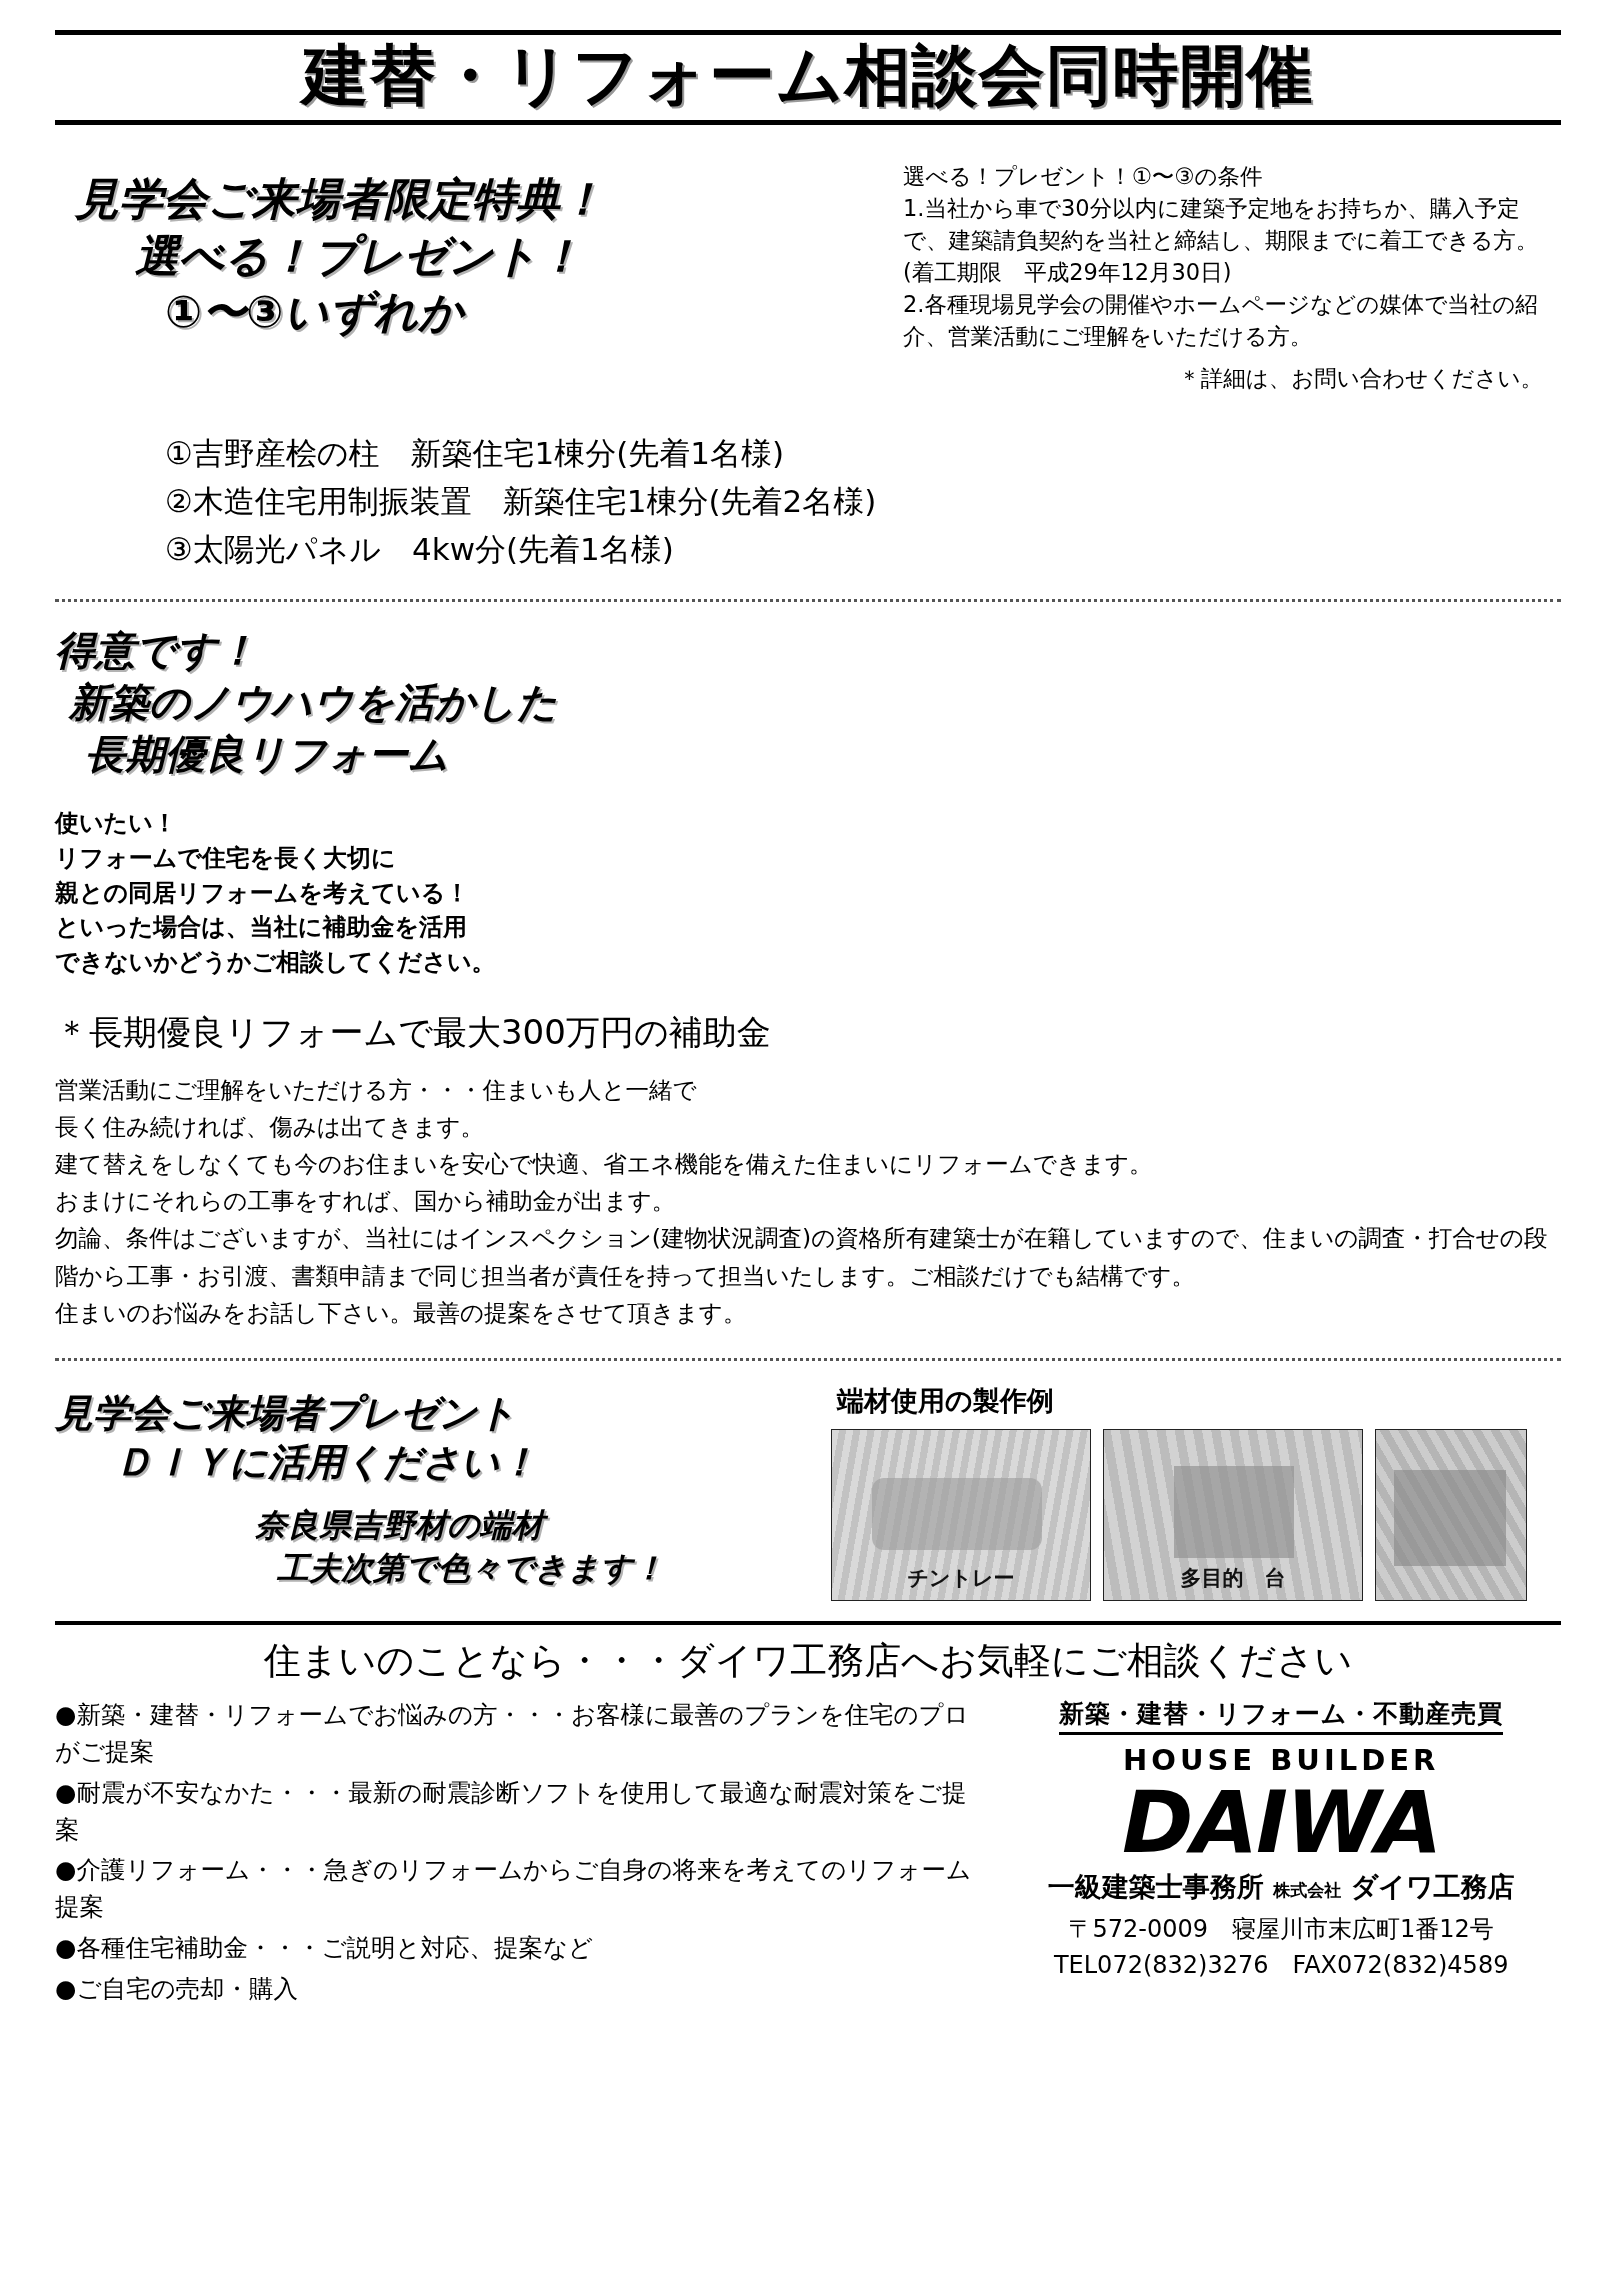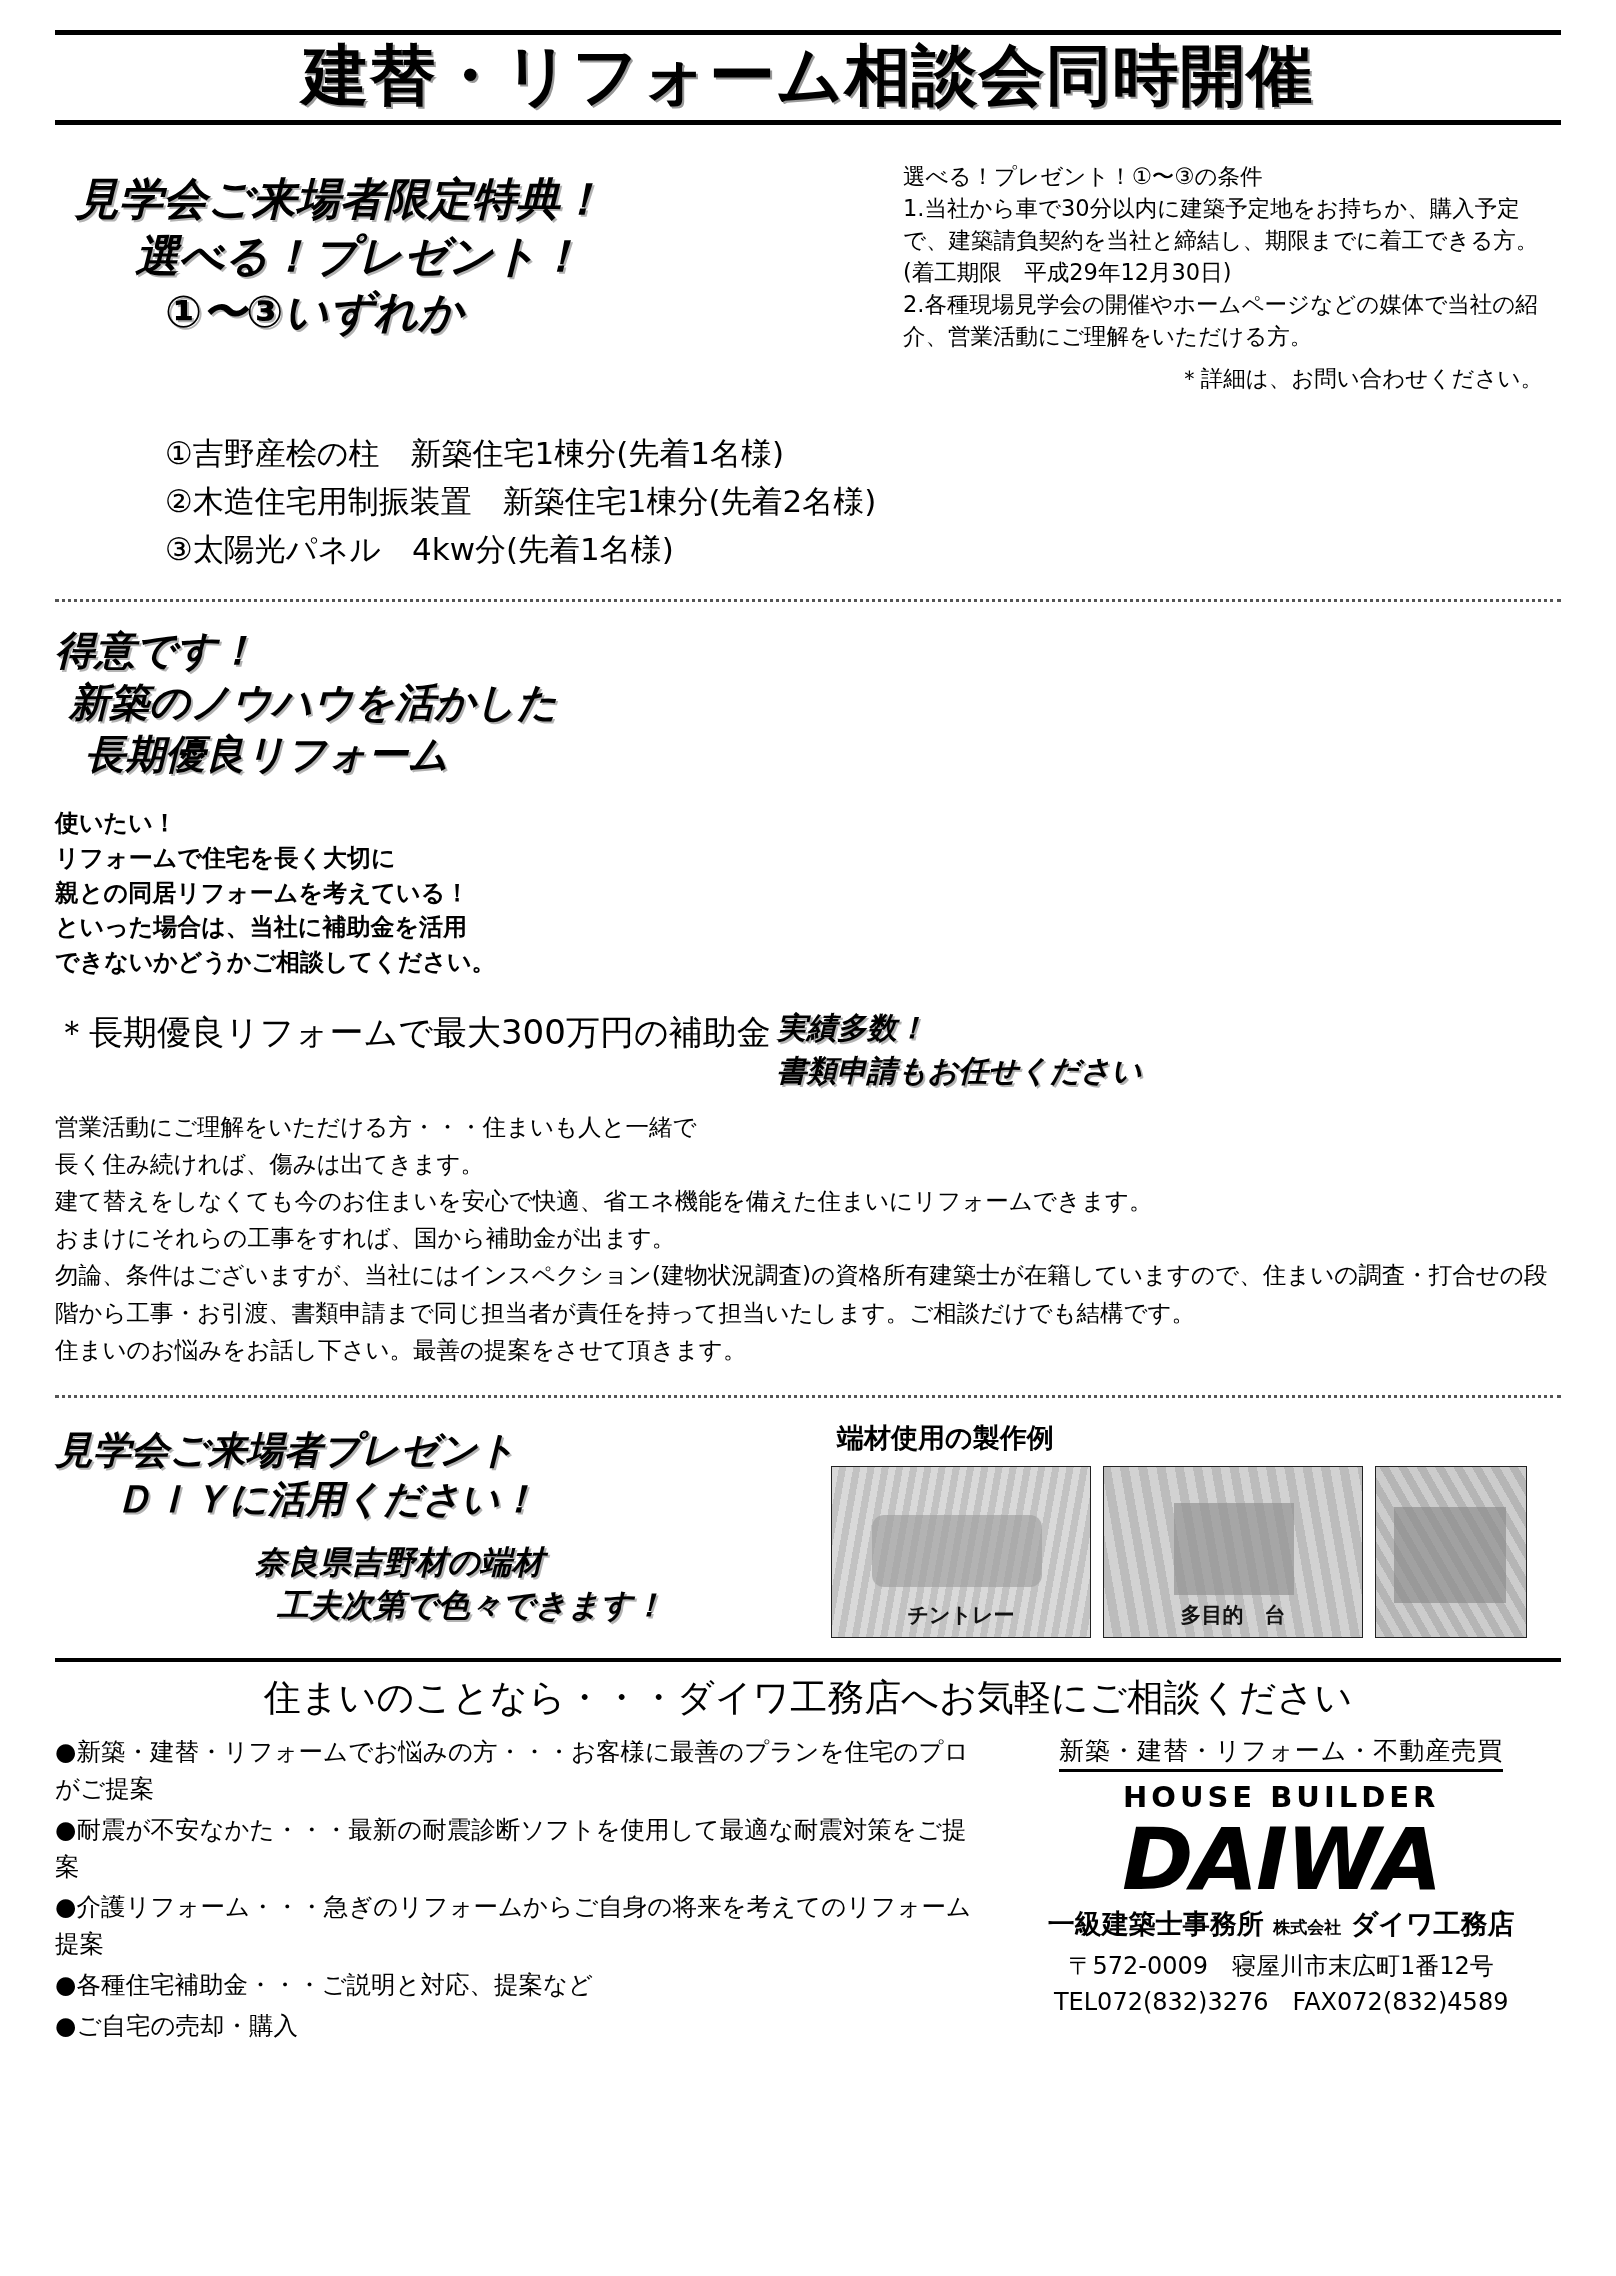"実績多数！" div.subsidy-stamp { html: <div> <div>実績多数！</div> <div>書類申請もお任せください</div> </div> -> none }
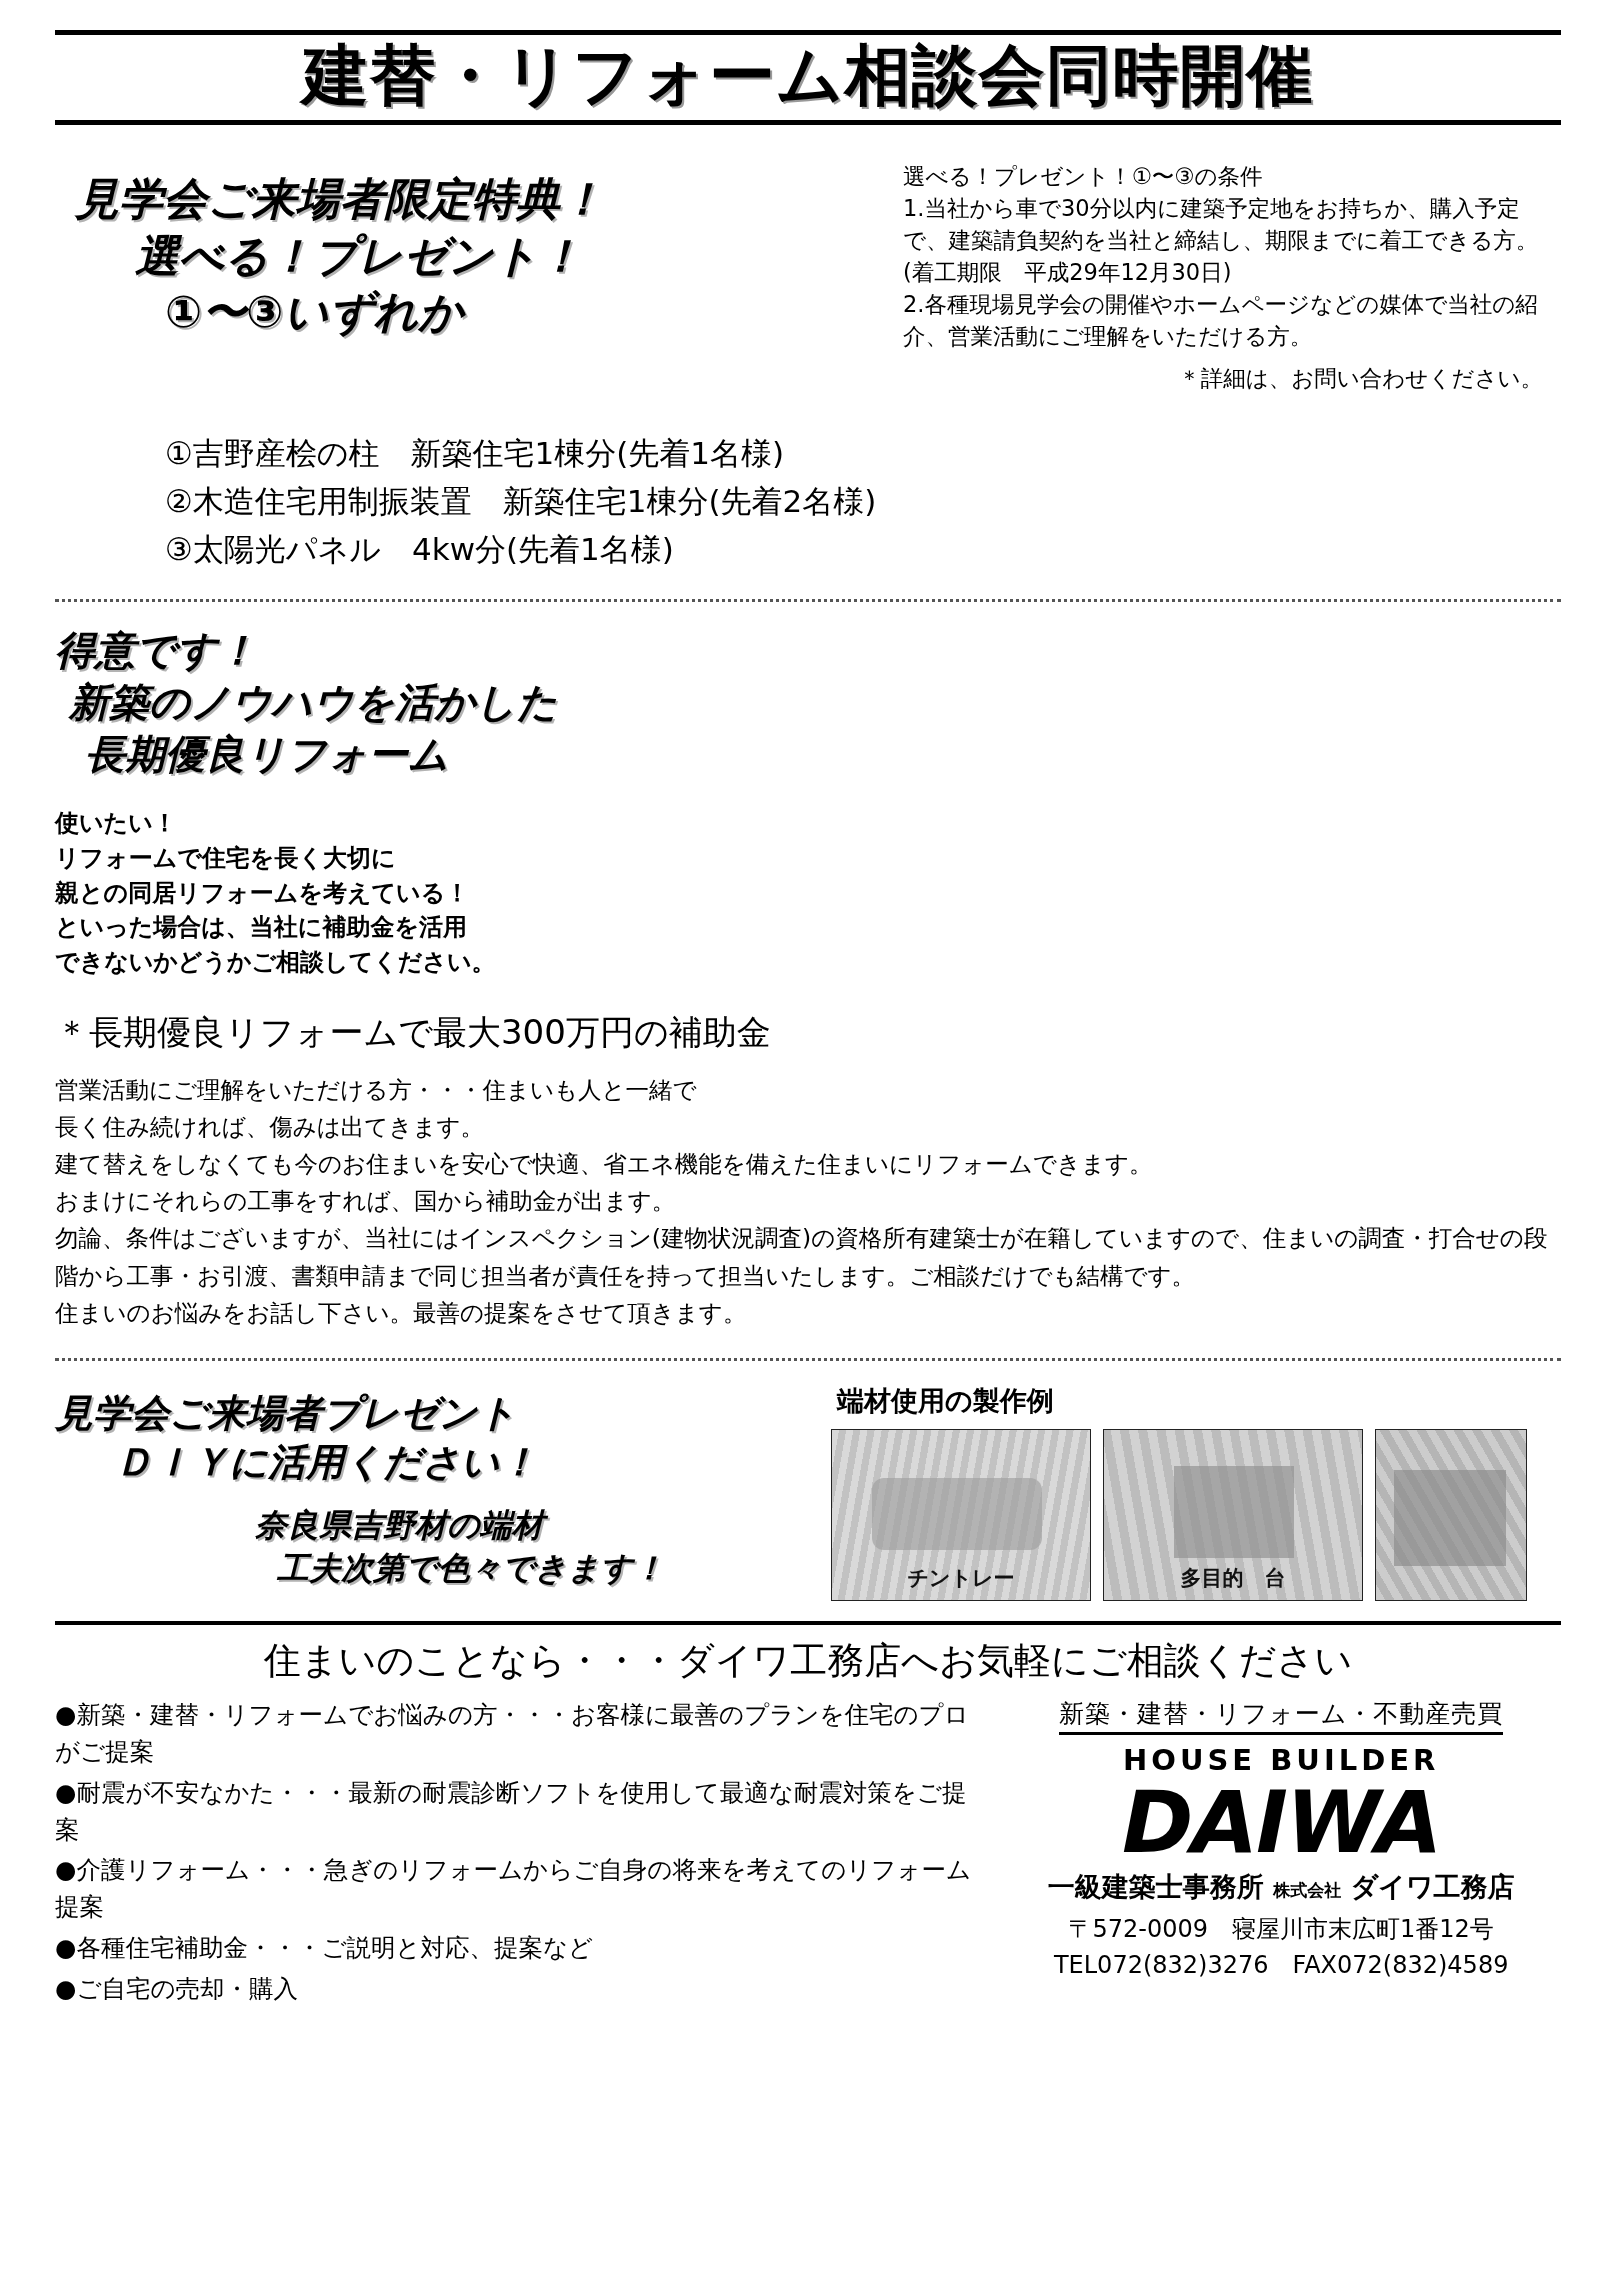"新築・建替・リフォーム・不動産売買" .company-tag { font-weight: normal -> bold }
